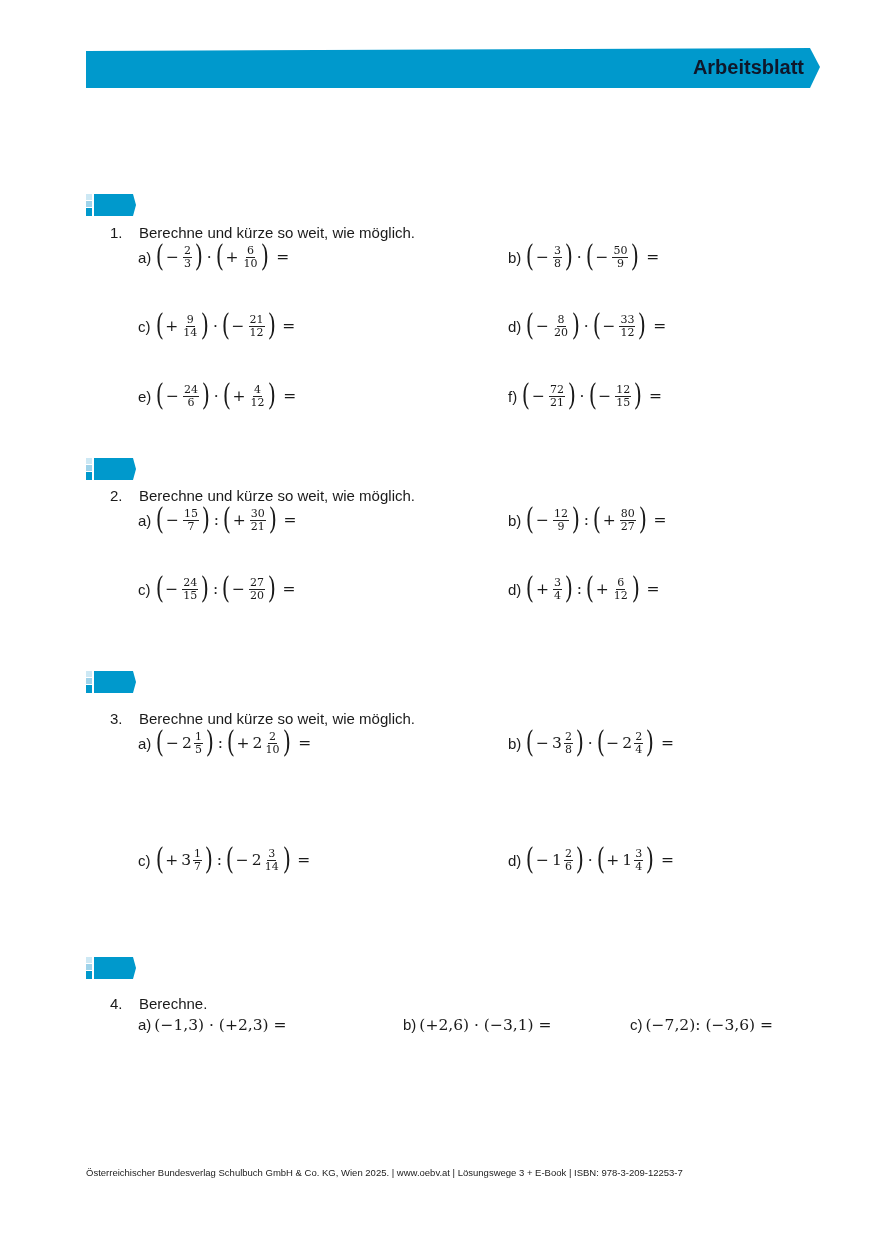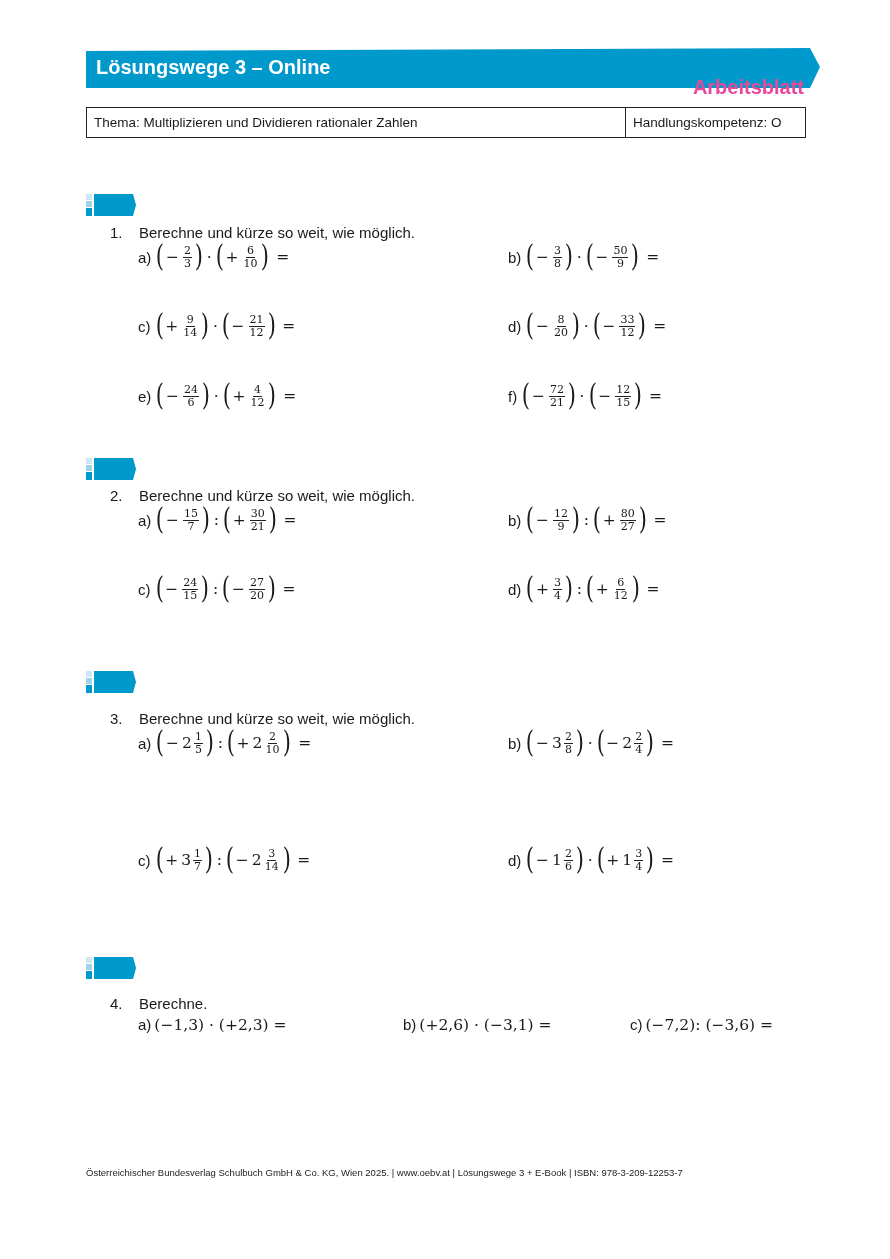"Lösungswege 3 – Online" span.title-left { html: <span>Lösungswege 3 – Online</span> -> none }
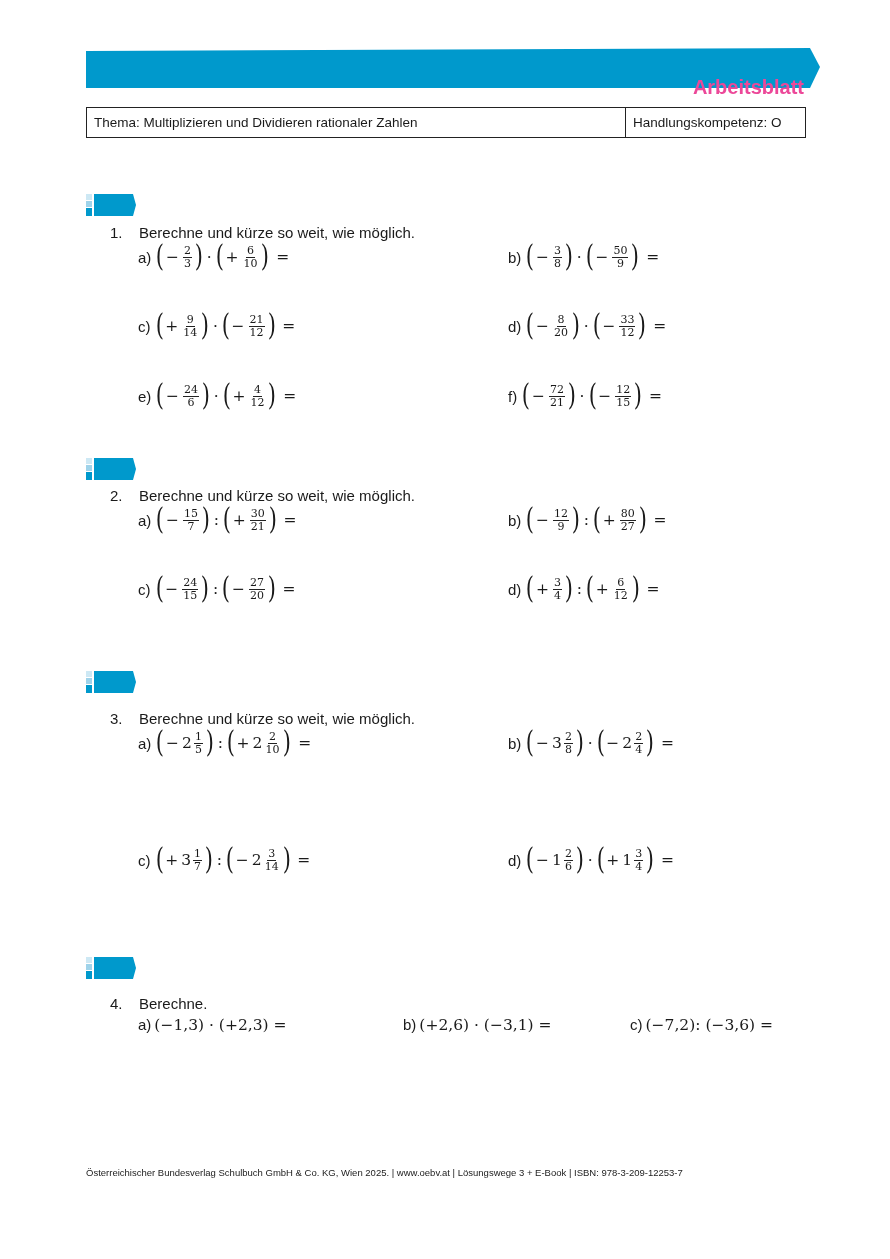"Arbeitsblatt" .banner .title-right { color: #ec4899 -> #0f172a; margin-top: 20px -> none }
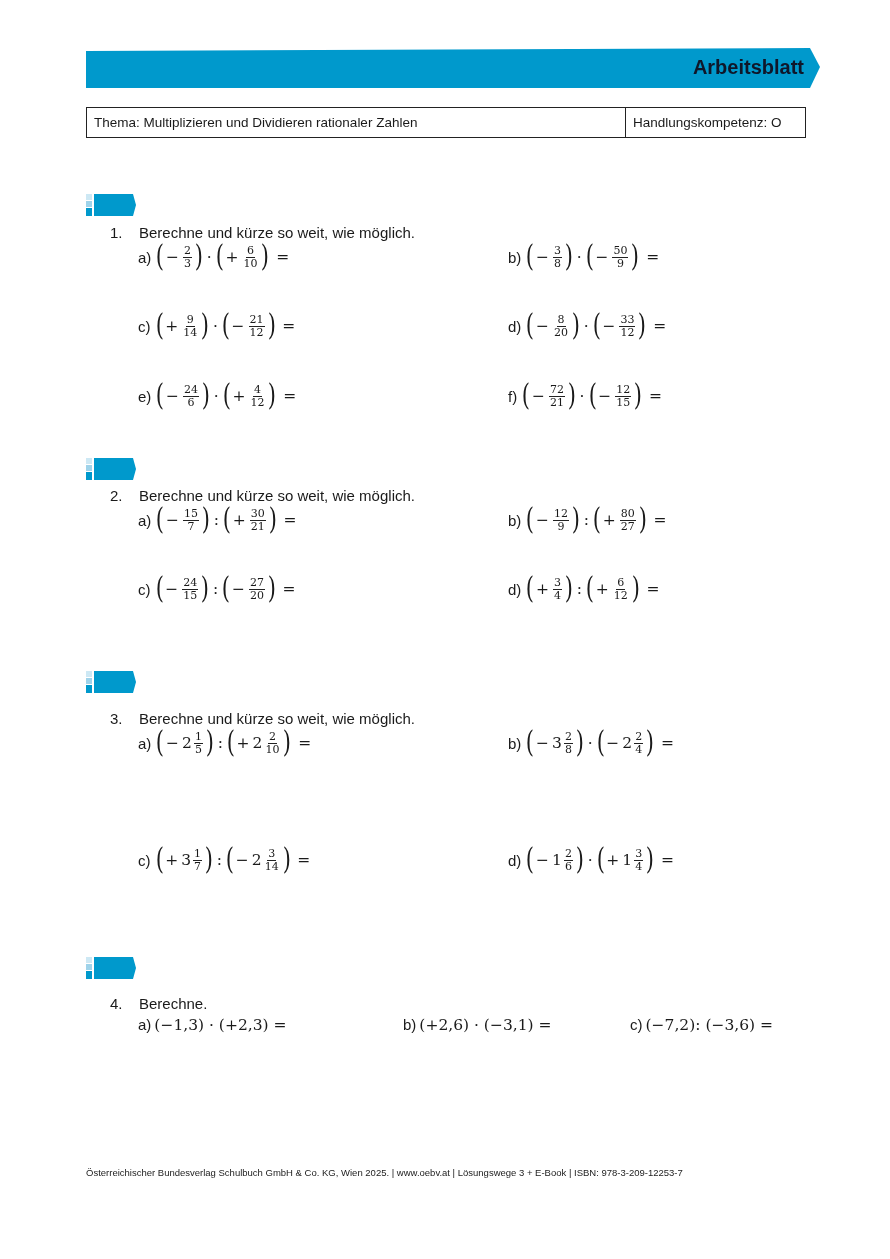"Thema: Multiplizieren und Dividieren" tr { html: <tr> <td>Thema: Multiplizieren und Dividieren rationaler Zahlen</td> <td>Handlungskompetenz: O</td> </tr> -> none }
